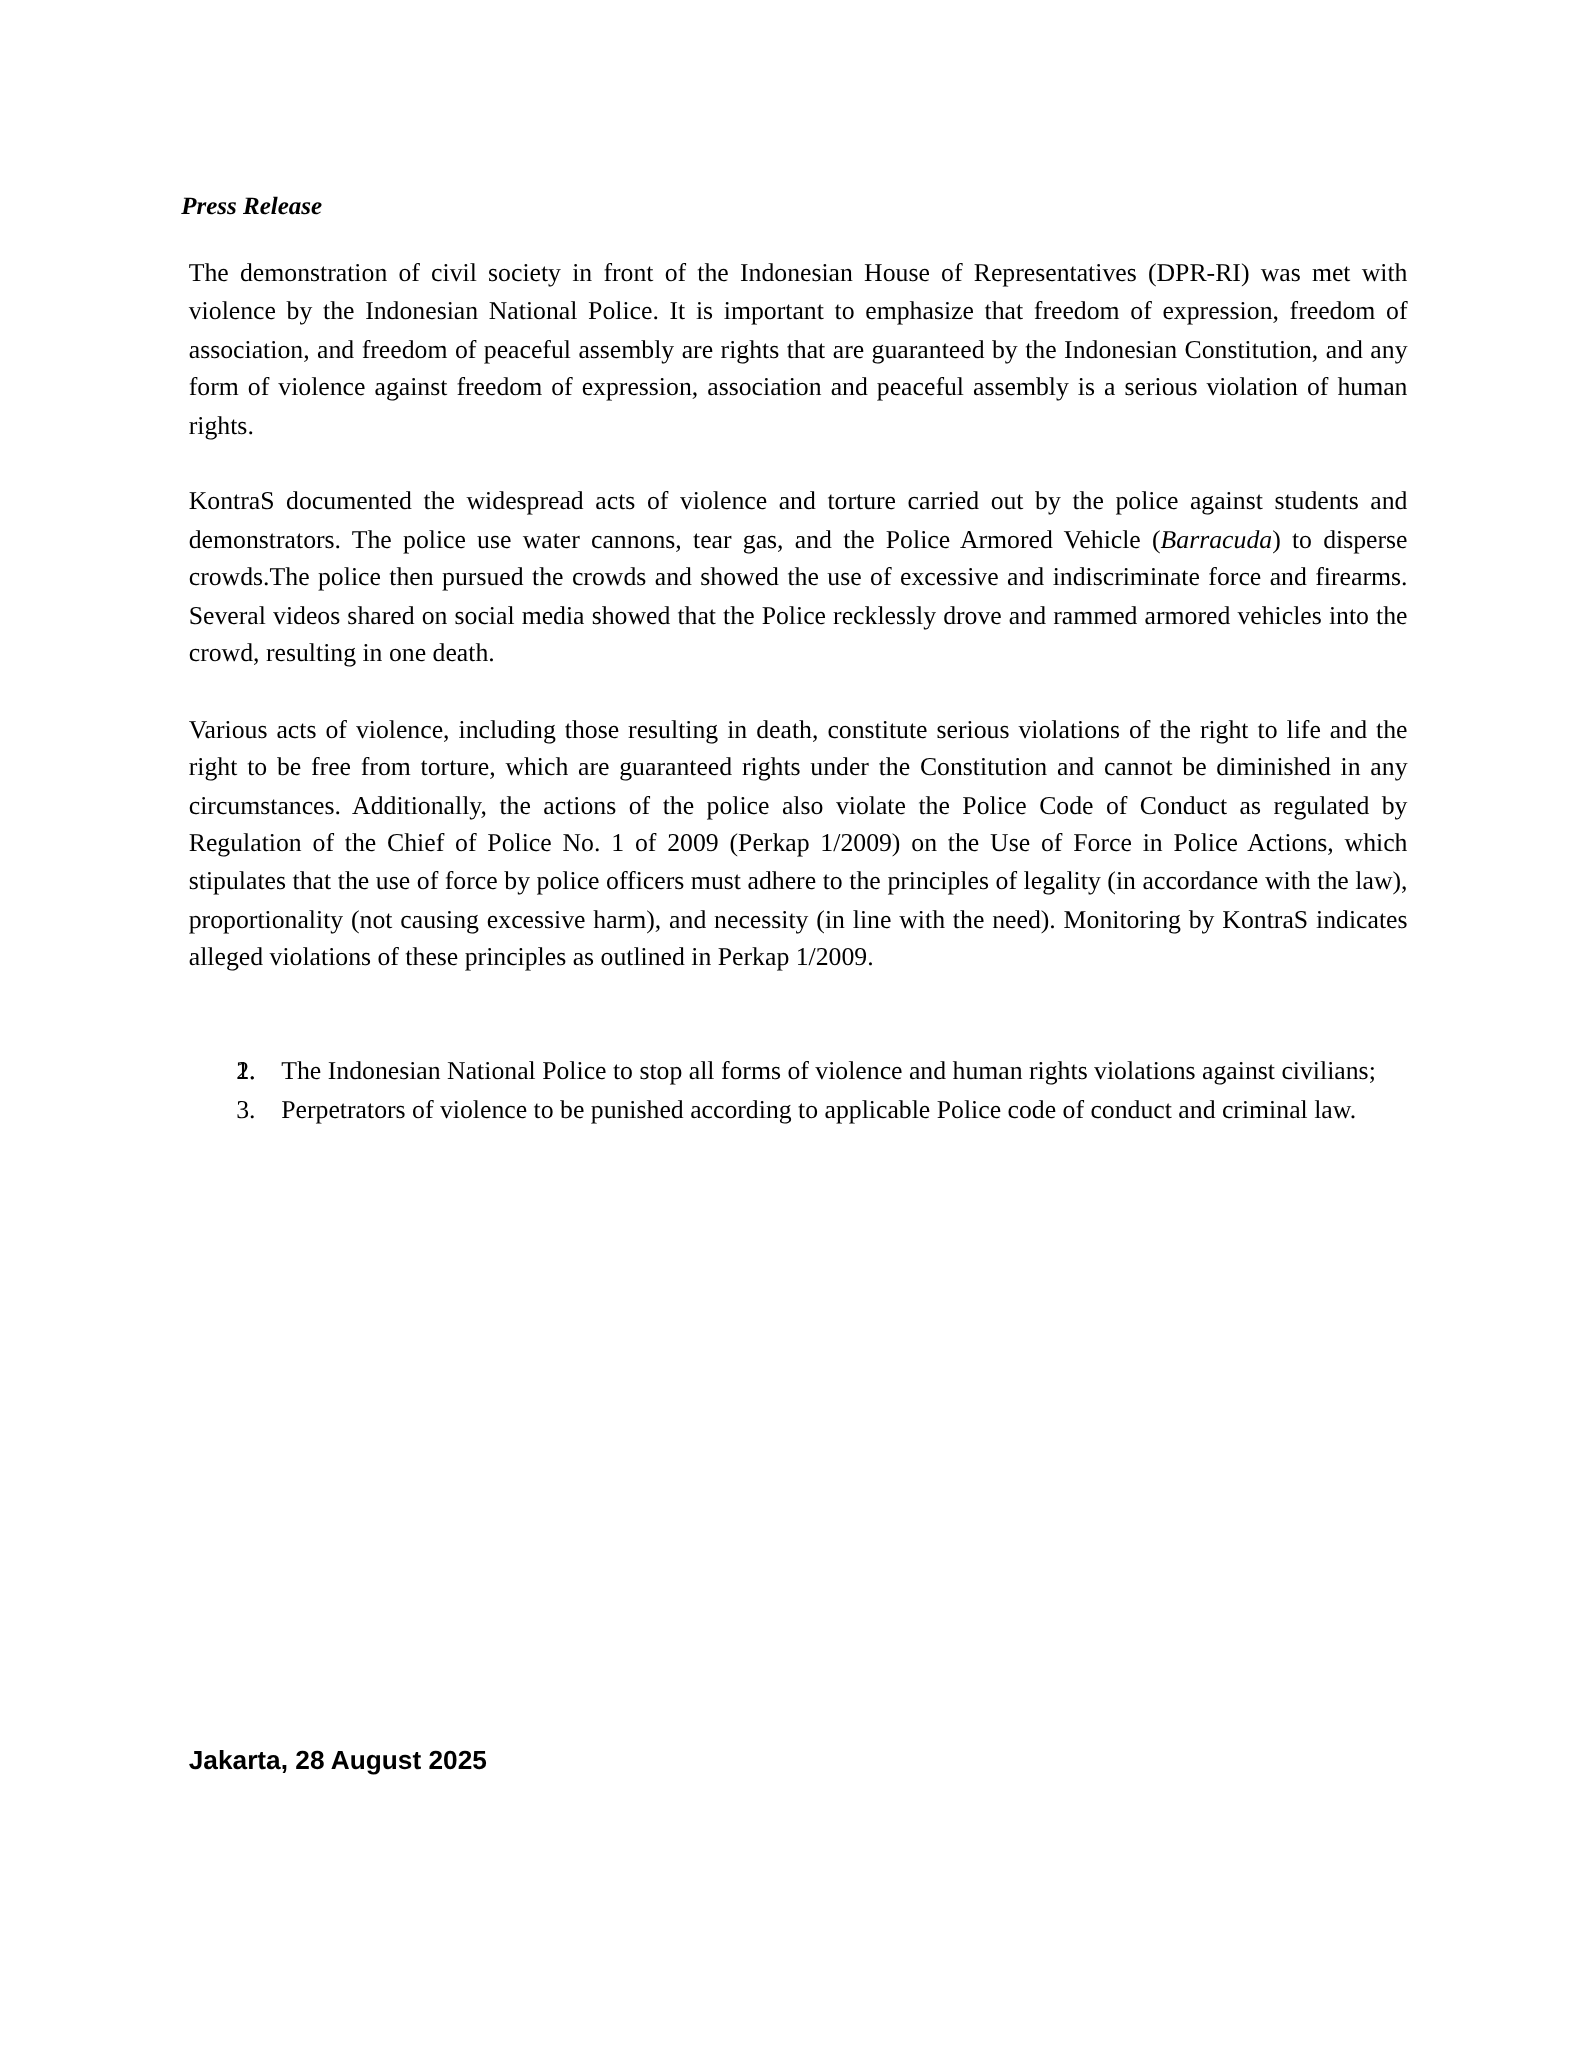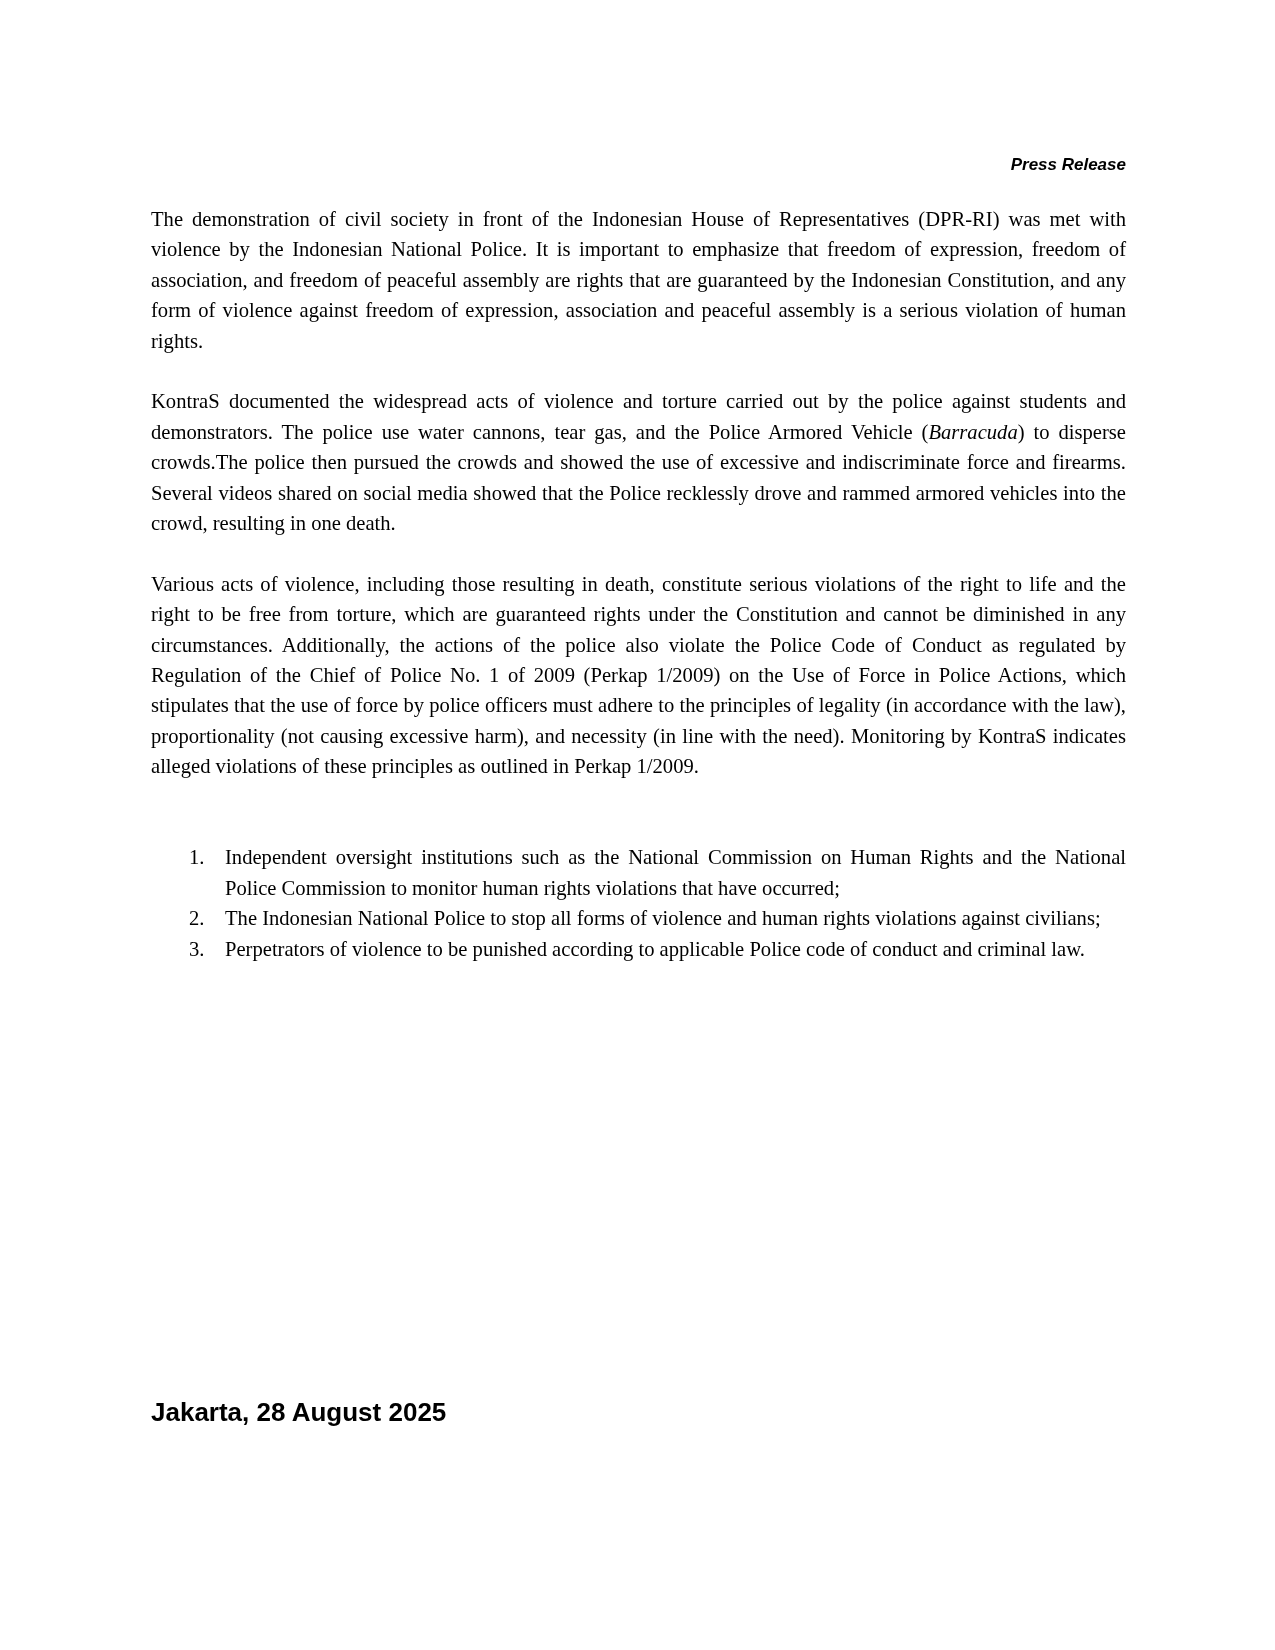"Press Release" .title-block { font-family: Liberation Sans, sans-serif -> Liberation Serif, serif; font-size: 17px -> 20px; text-align: right -> left }
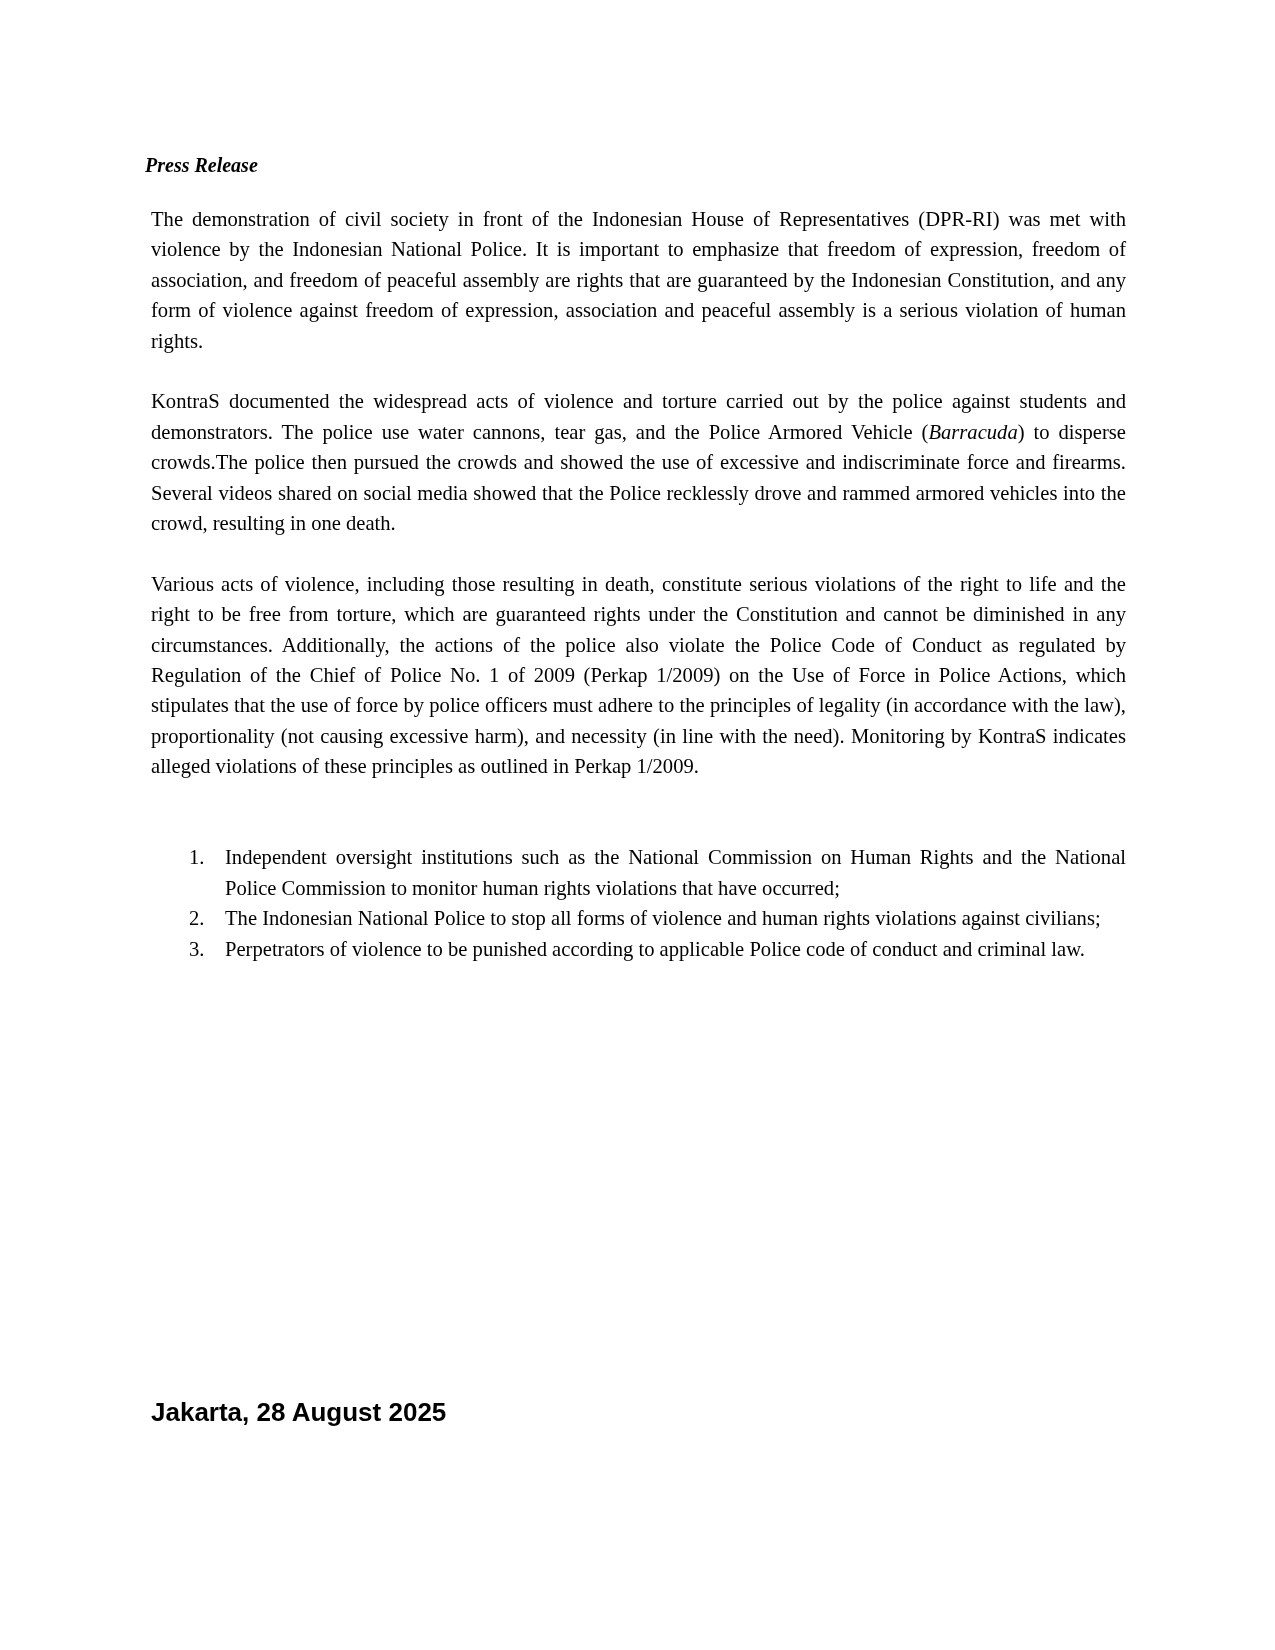"Independent oversight institutions such" span { html: <span>Independent oversight institutions such as the National Commission on Human Rights and the National Police Commission to monitor human rights violations that have occurred;</span> -> none }
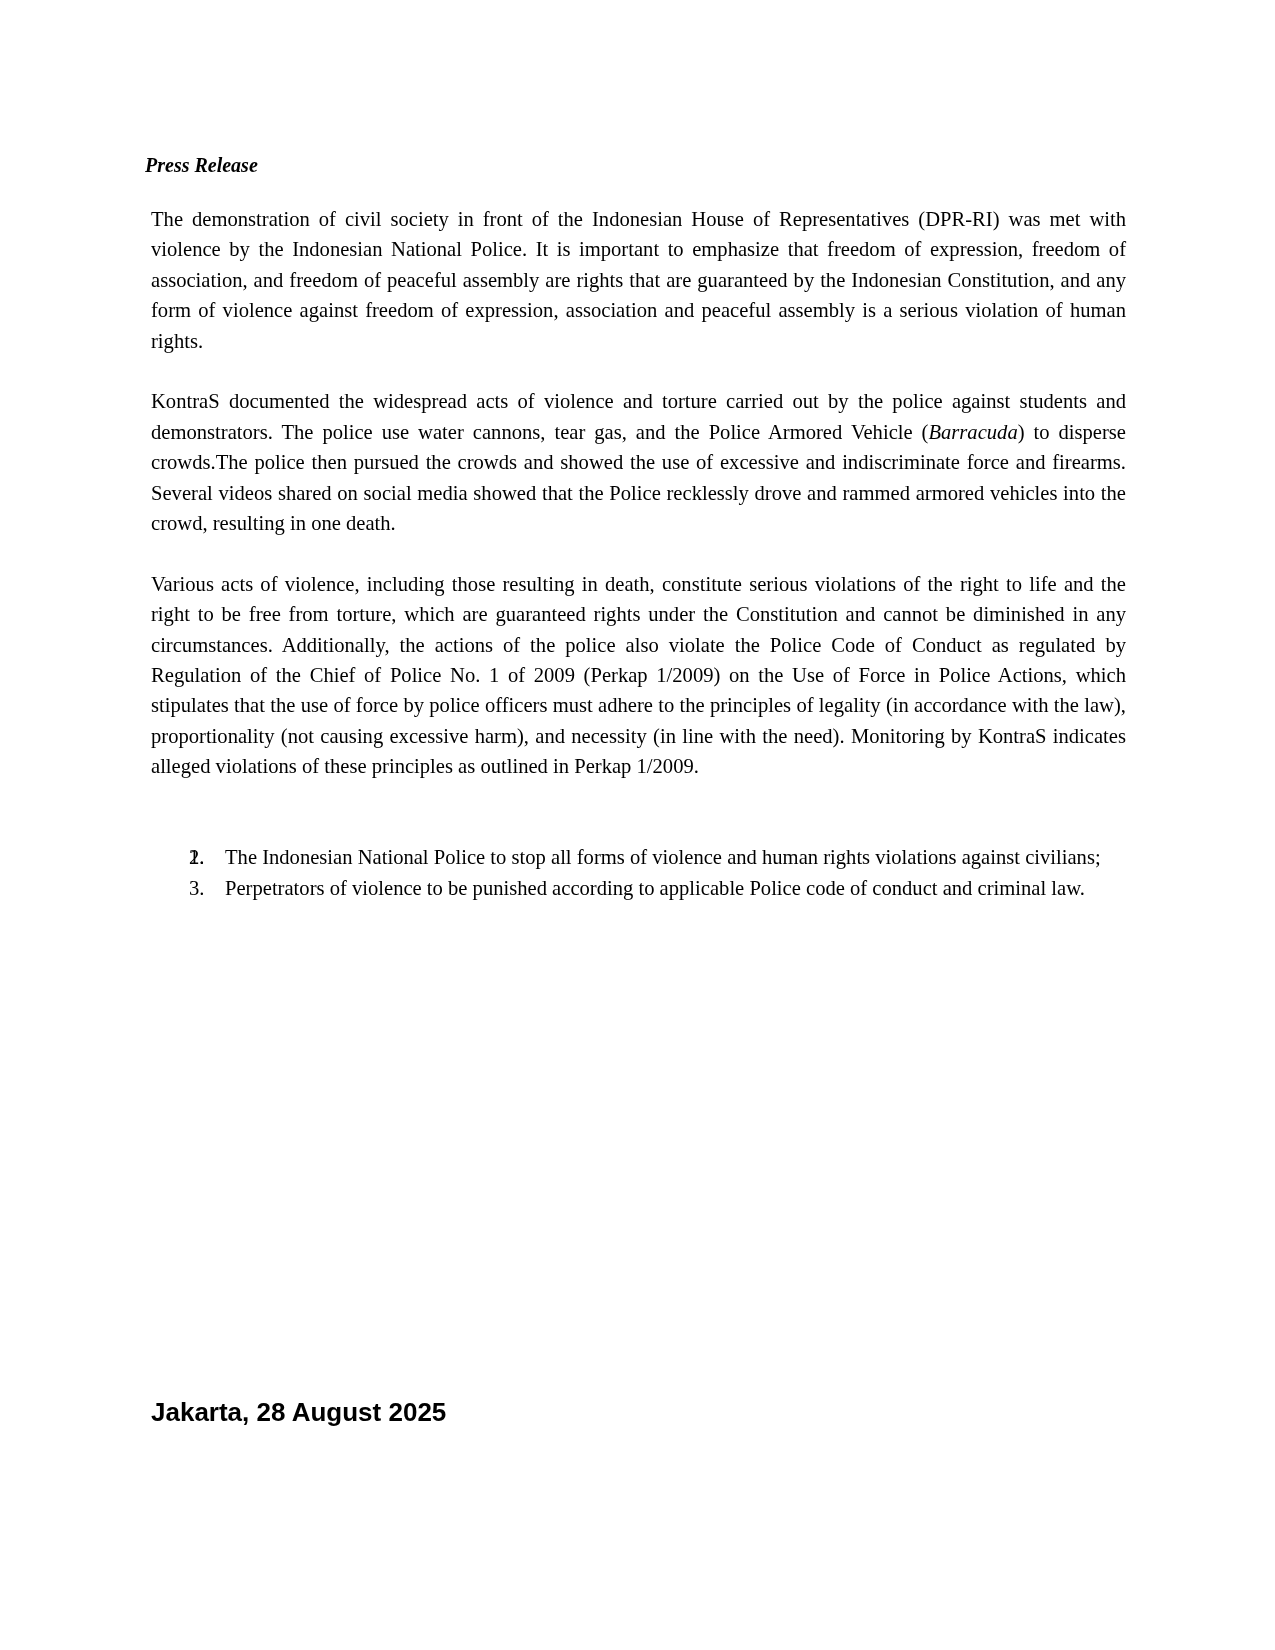"Jakarta, 28 August 2025" .date { font-size: 26px -> 21px }
